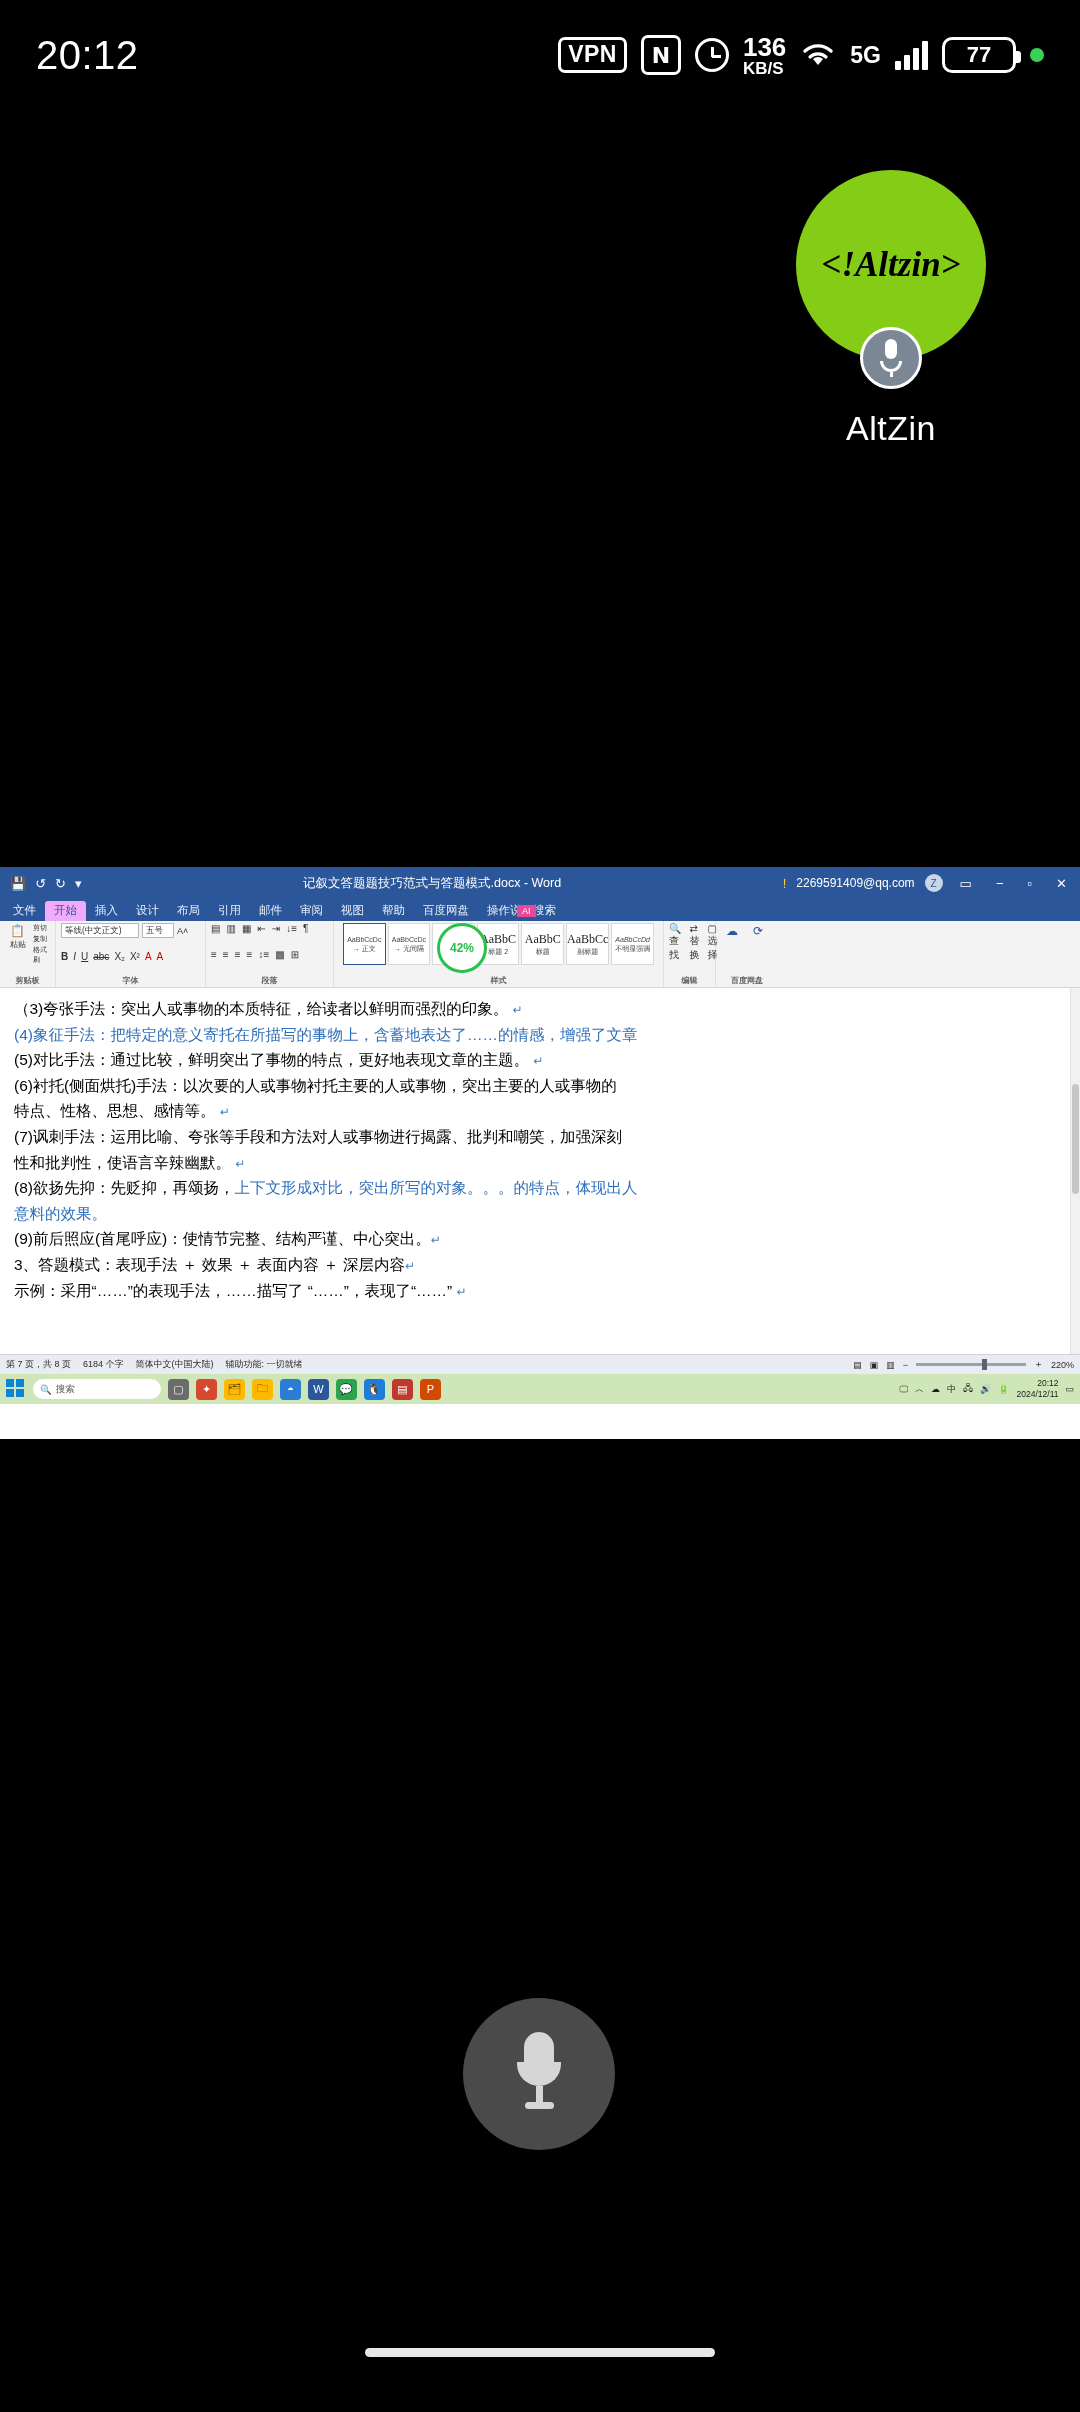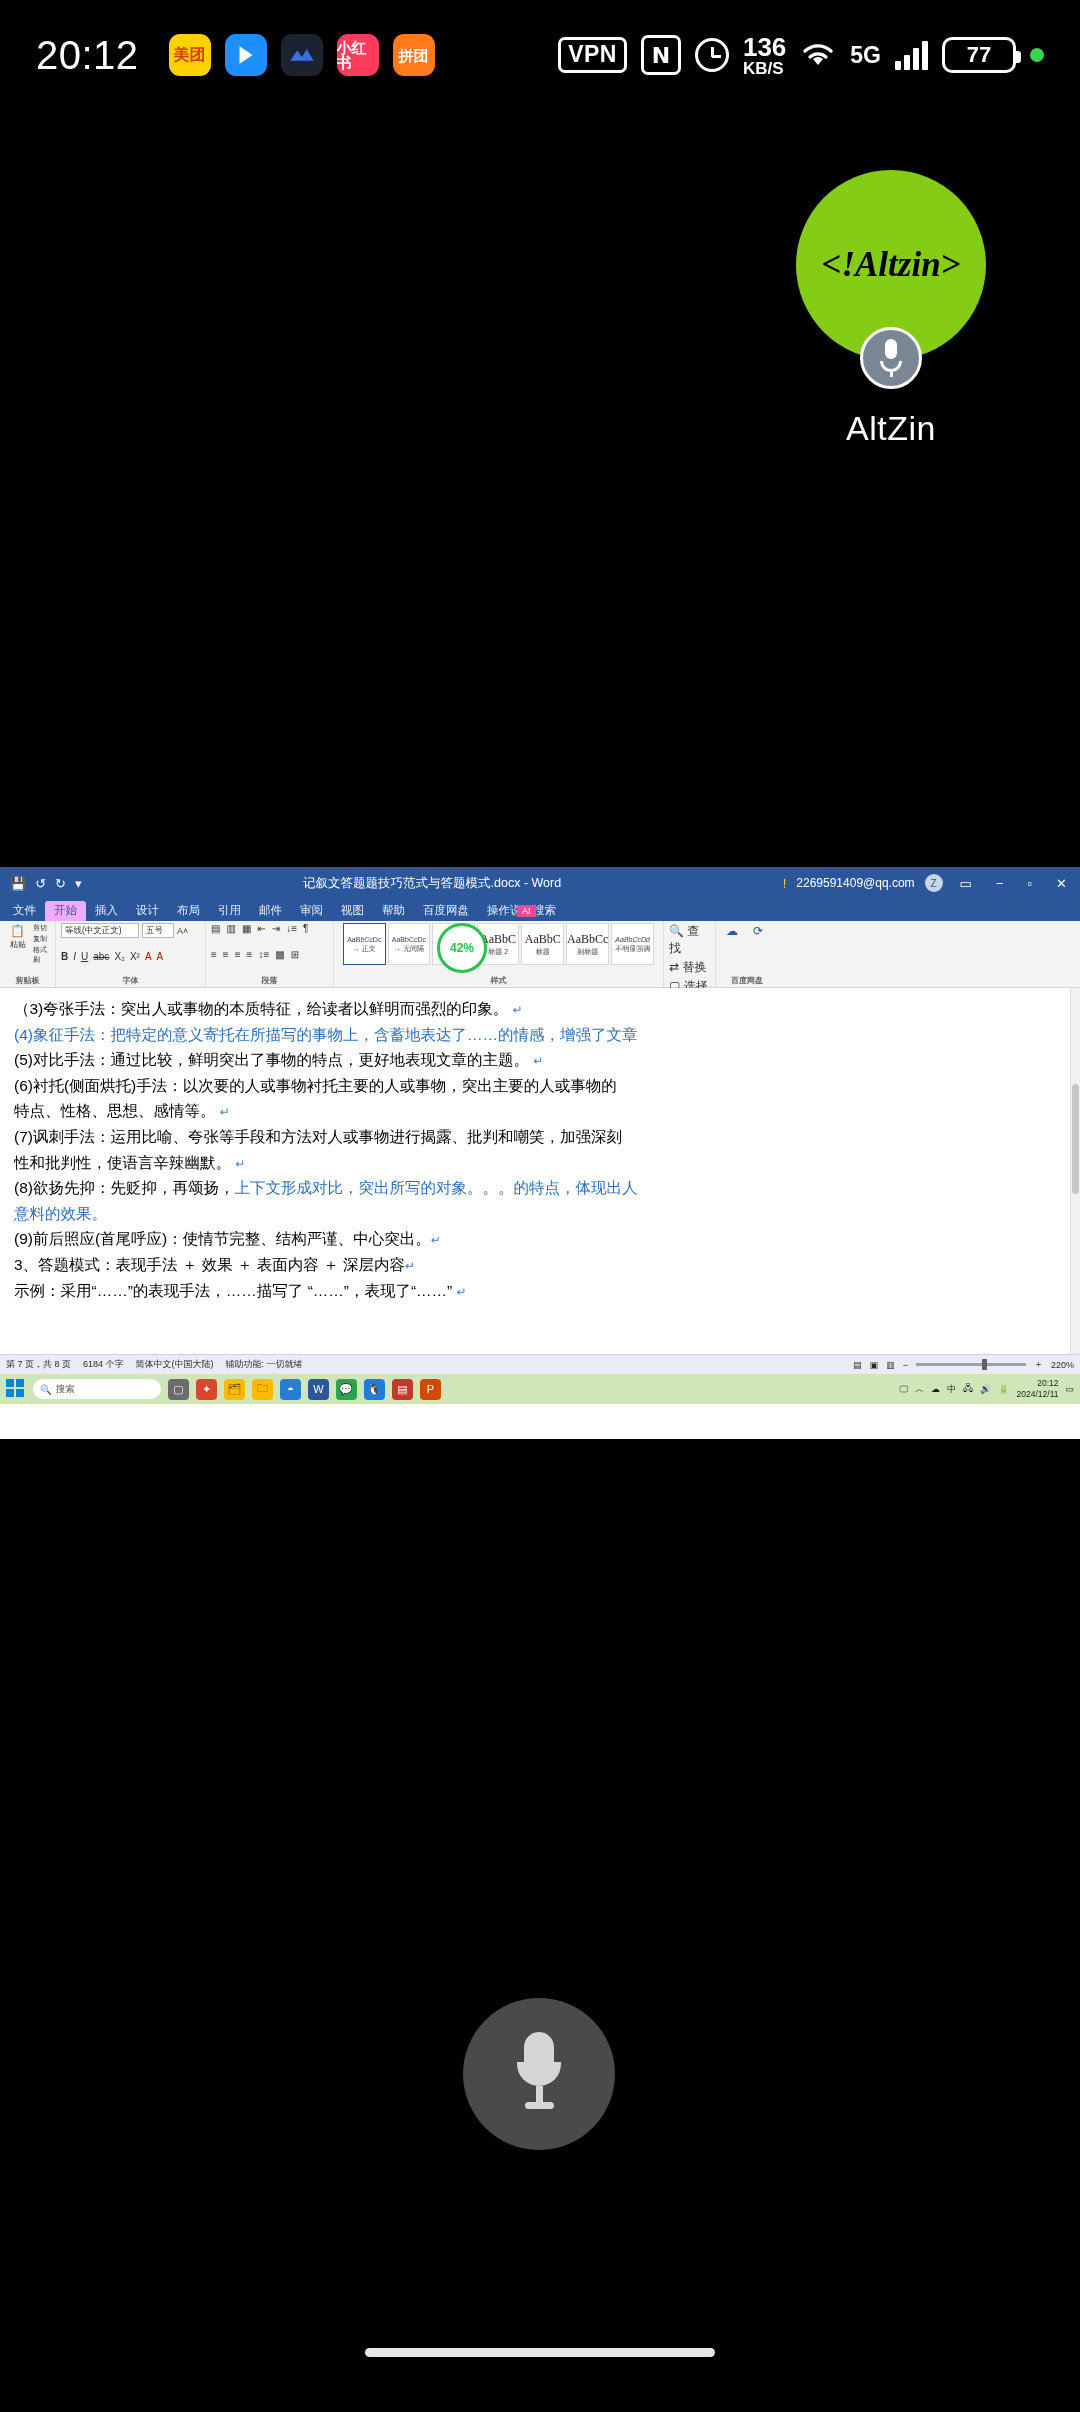"美团" div.status-icons-left { html: <div> <div>美团</div> <div> <svg> <path></path> </svg> </div> <div> <svg> <path></path> </svg> </div> <div>小红书</div> <div>拼团</div> </div> -> none }
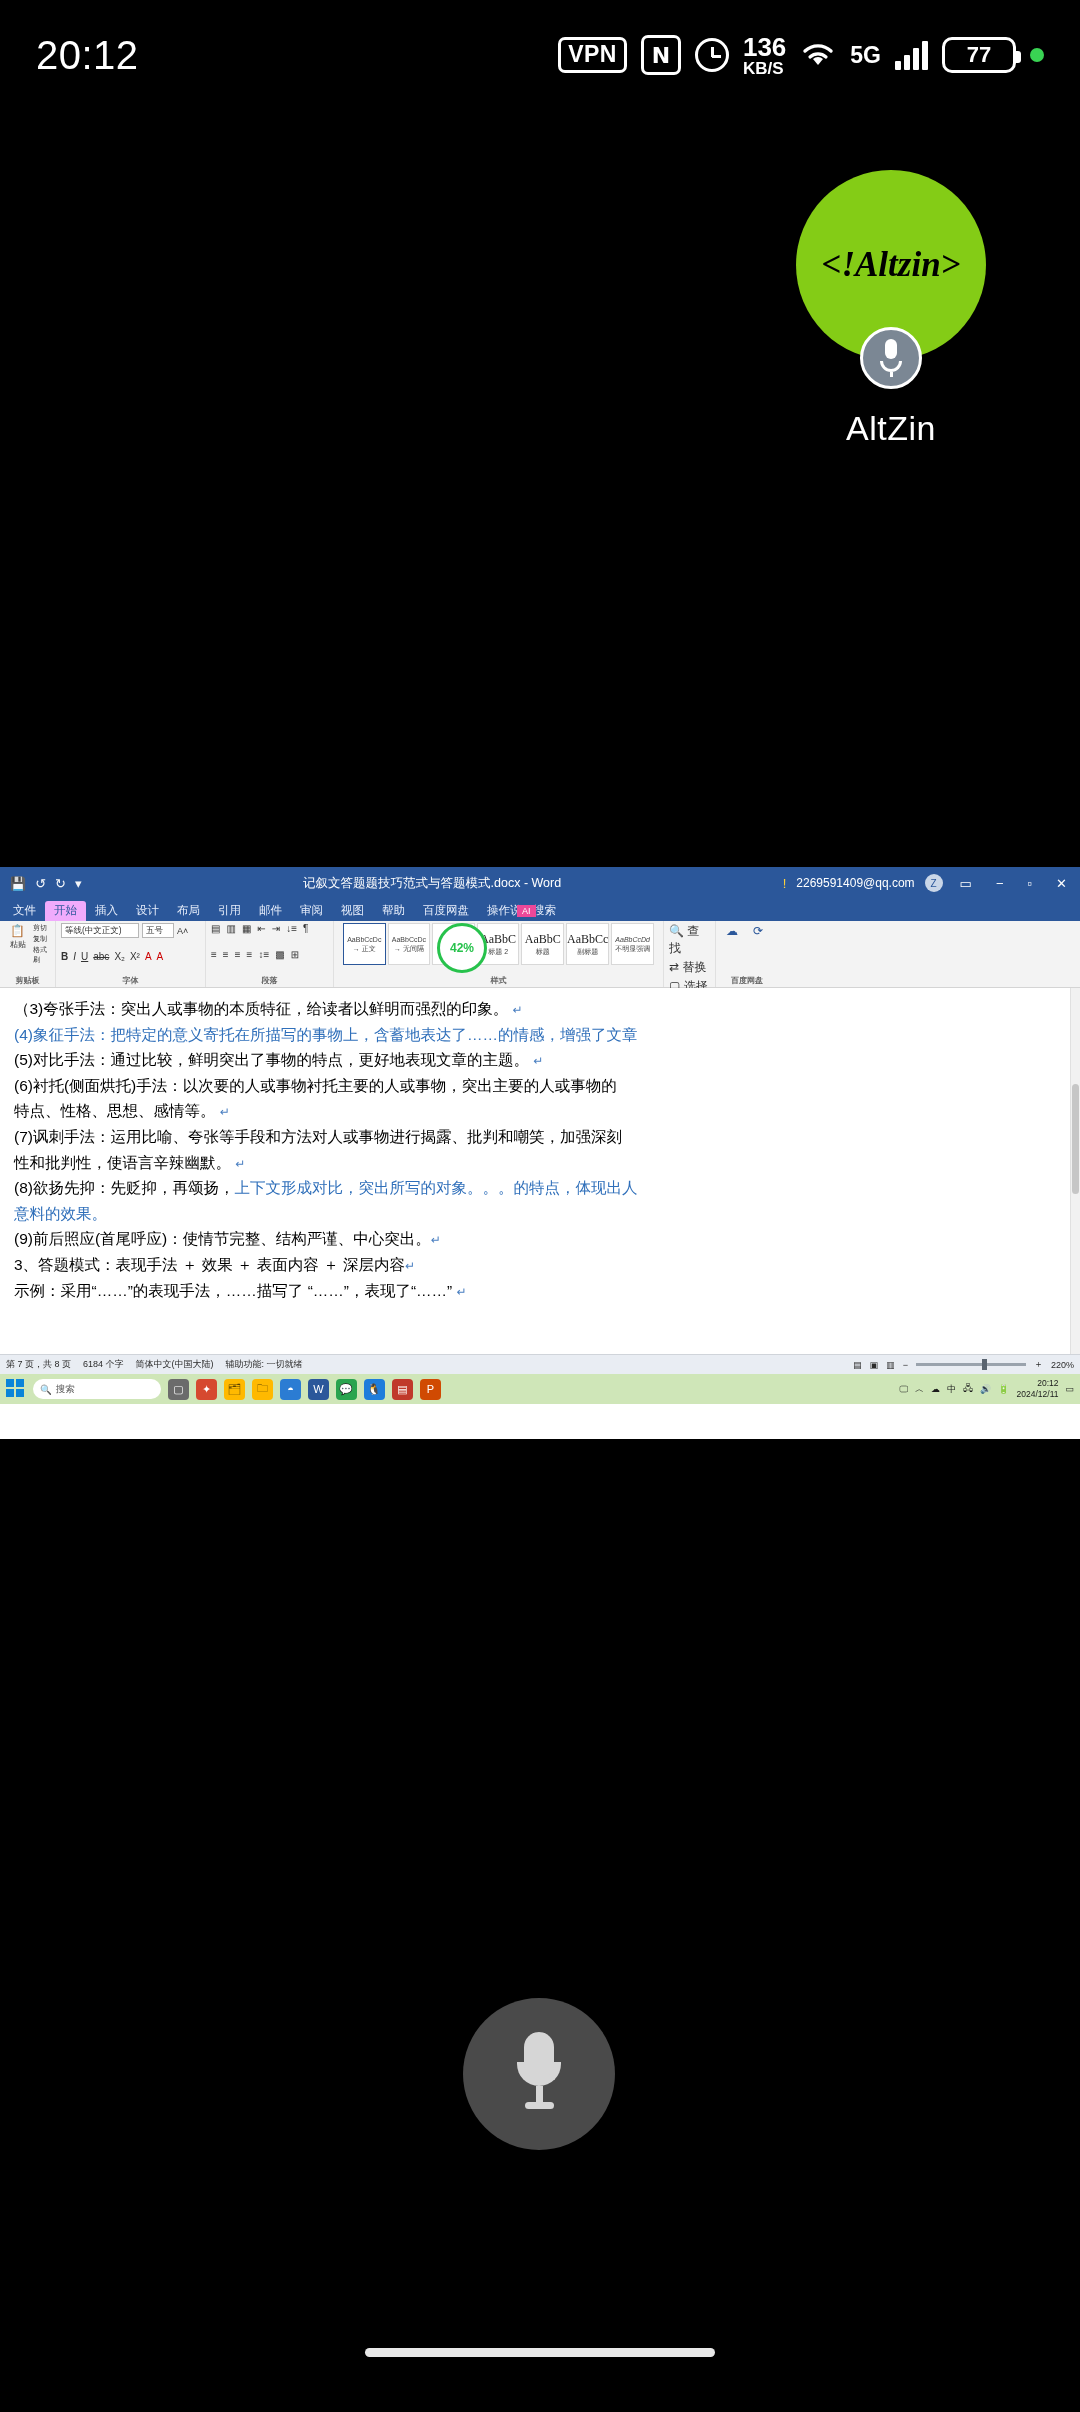"🔍 查找" div { flex-direction: column -> row; font-size: 12px -> 10px; gap: 2px -> 8px }
